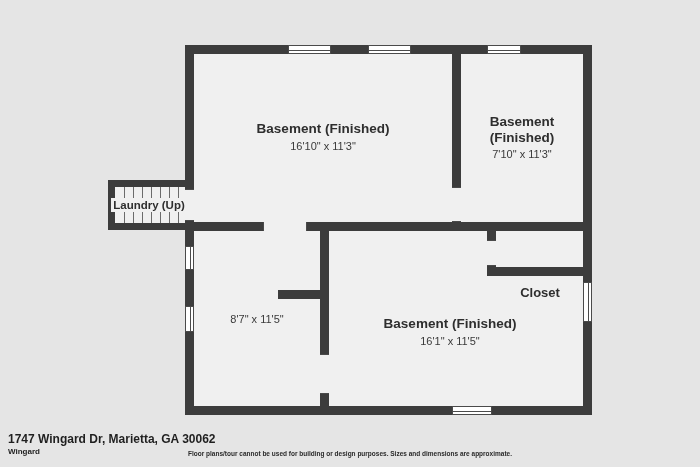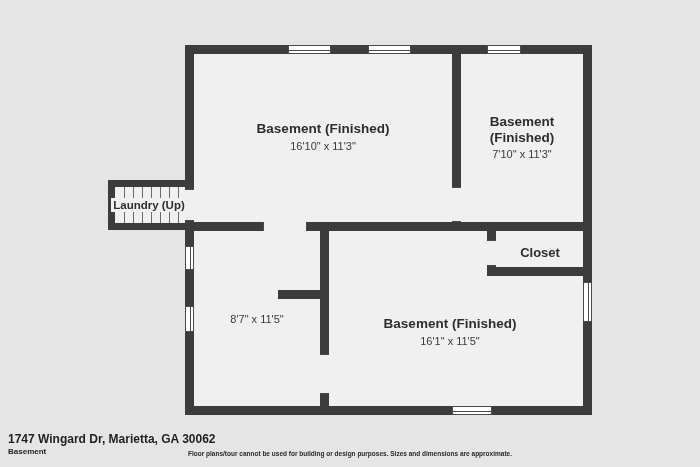"Closet" .small-label { margin-top: none -> 40px }
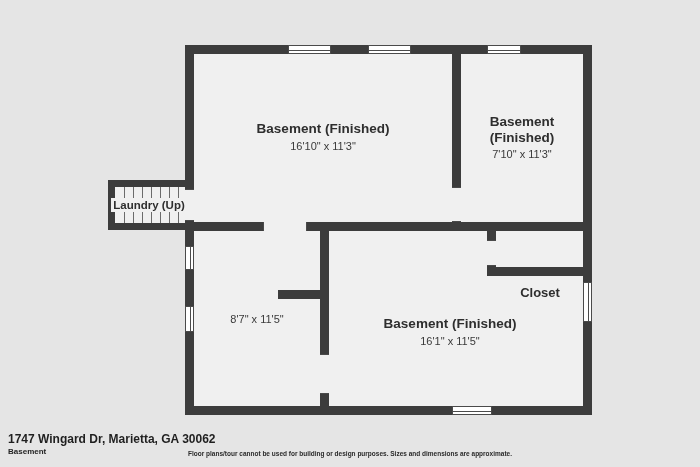"Basement" div.abs { text: Basement -> Wingard }
